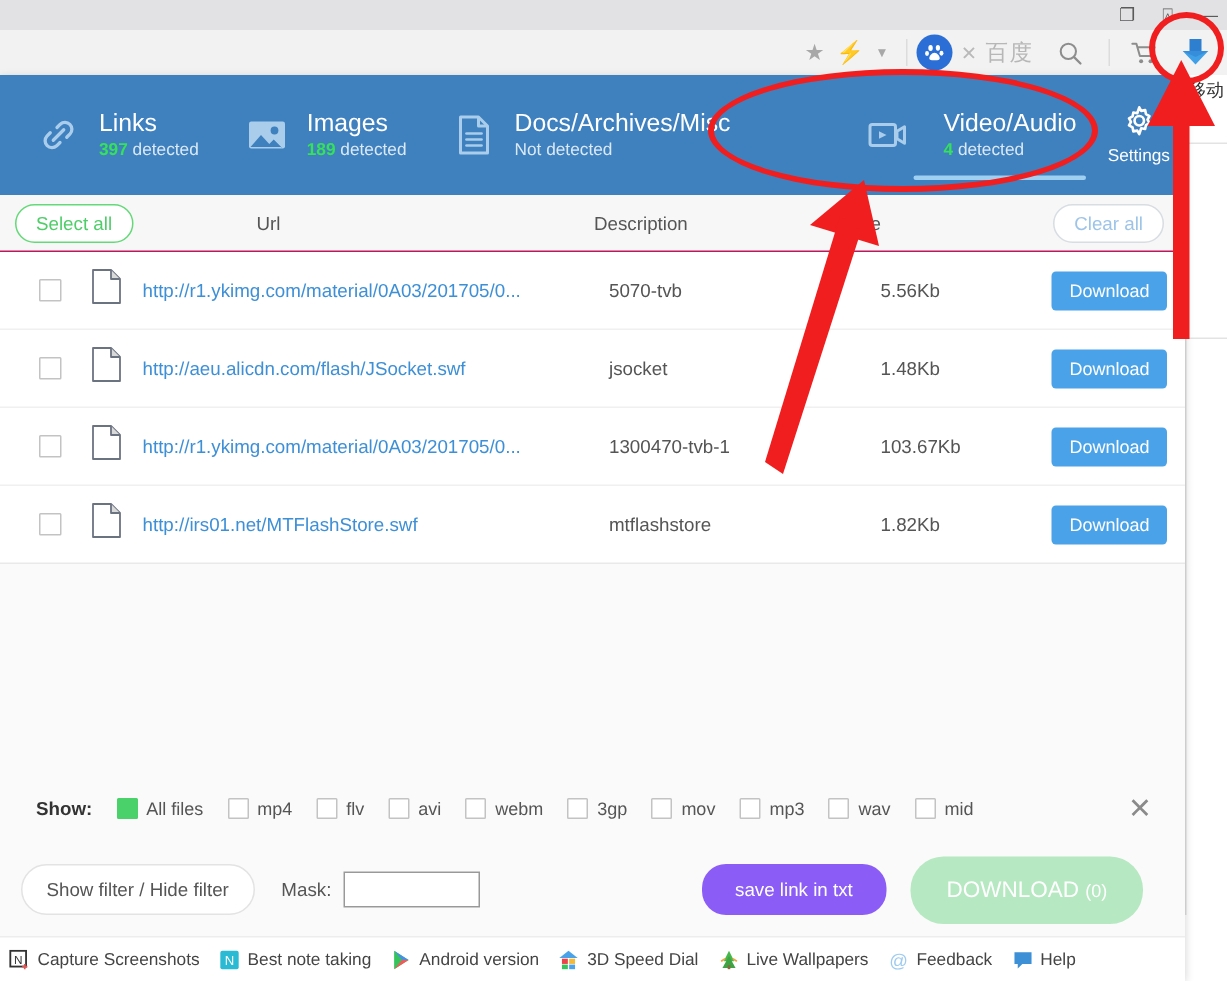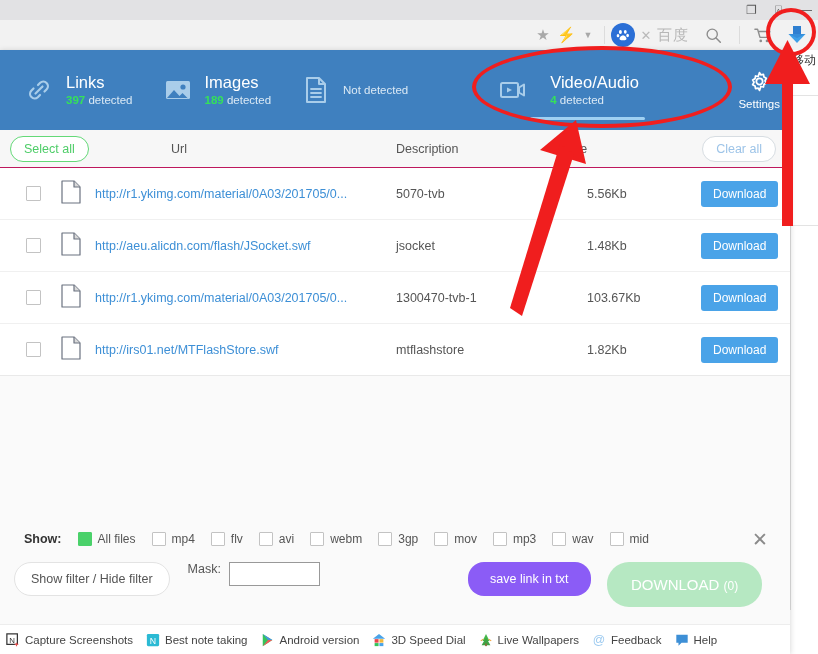"Docs/Archives/Misc" div.tab-title { html: none -> <div>Docs/Archives/Misc</div> }
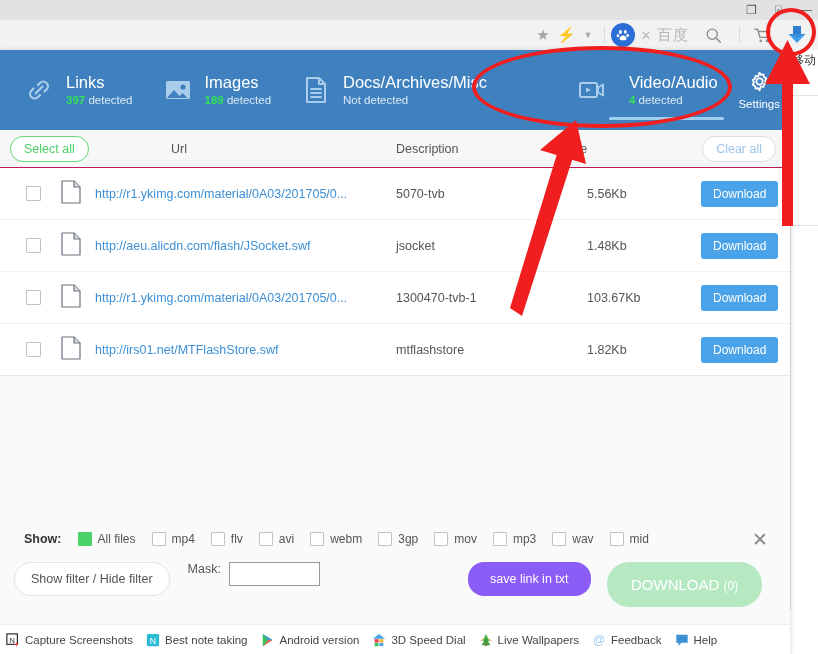"5070-tvb" .c-desc { left: 396px -> 406px }
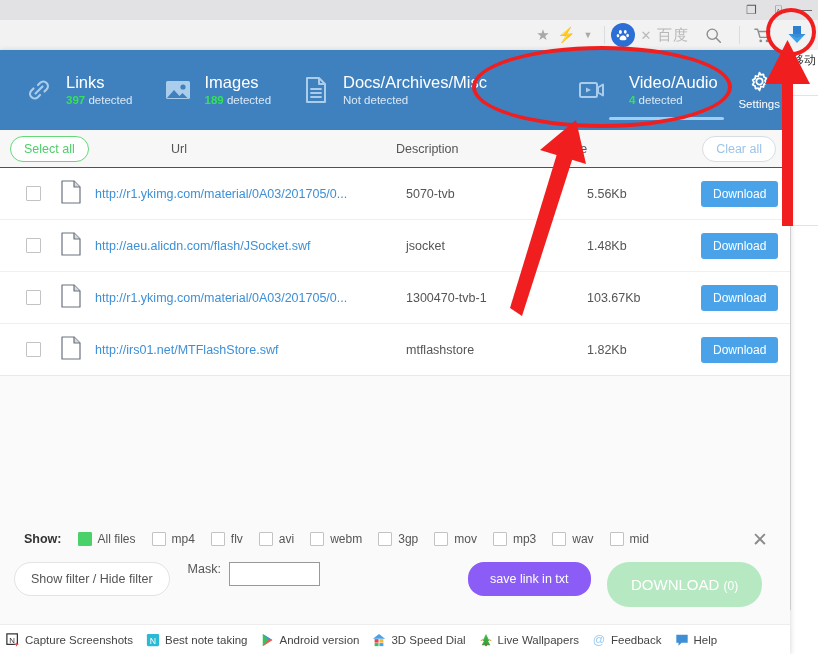"Show filter / Hide filter" .actions { align-items: flex-start -> center }
